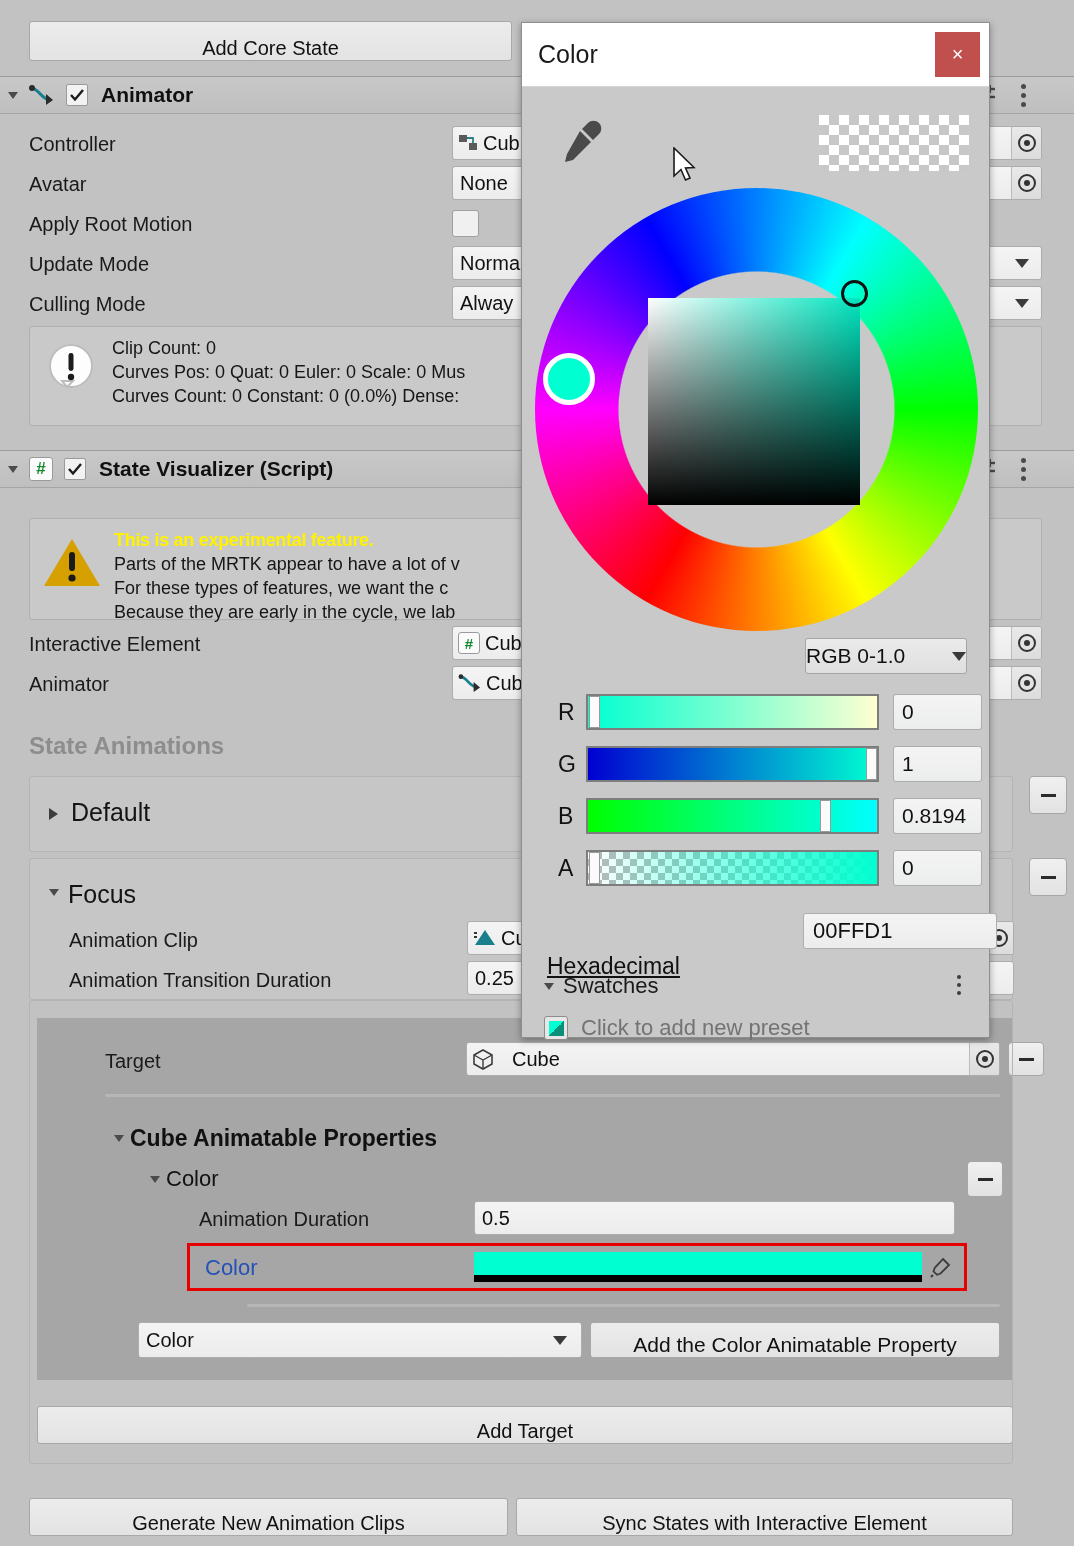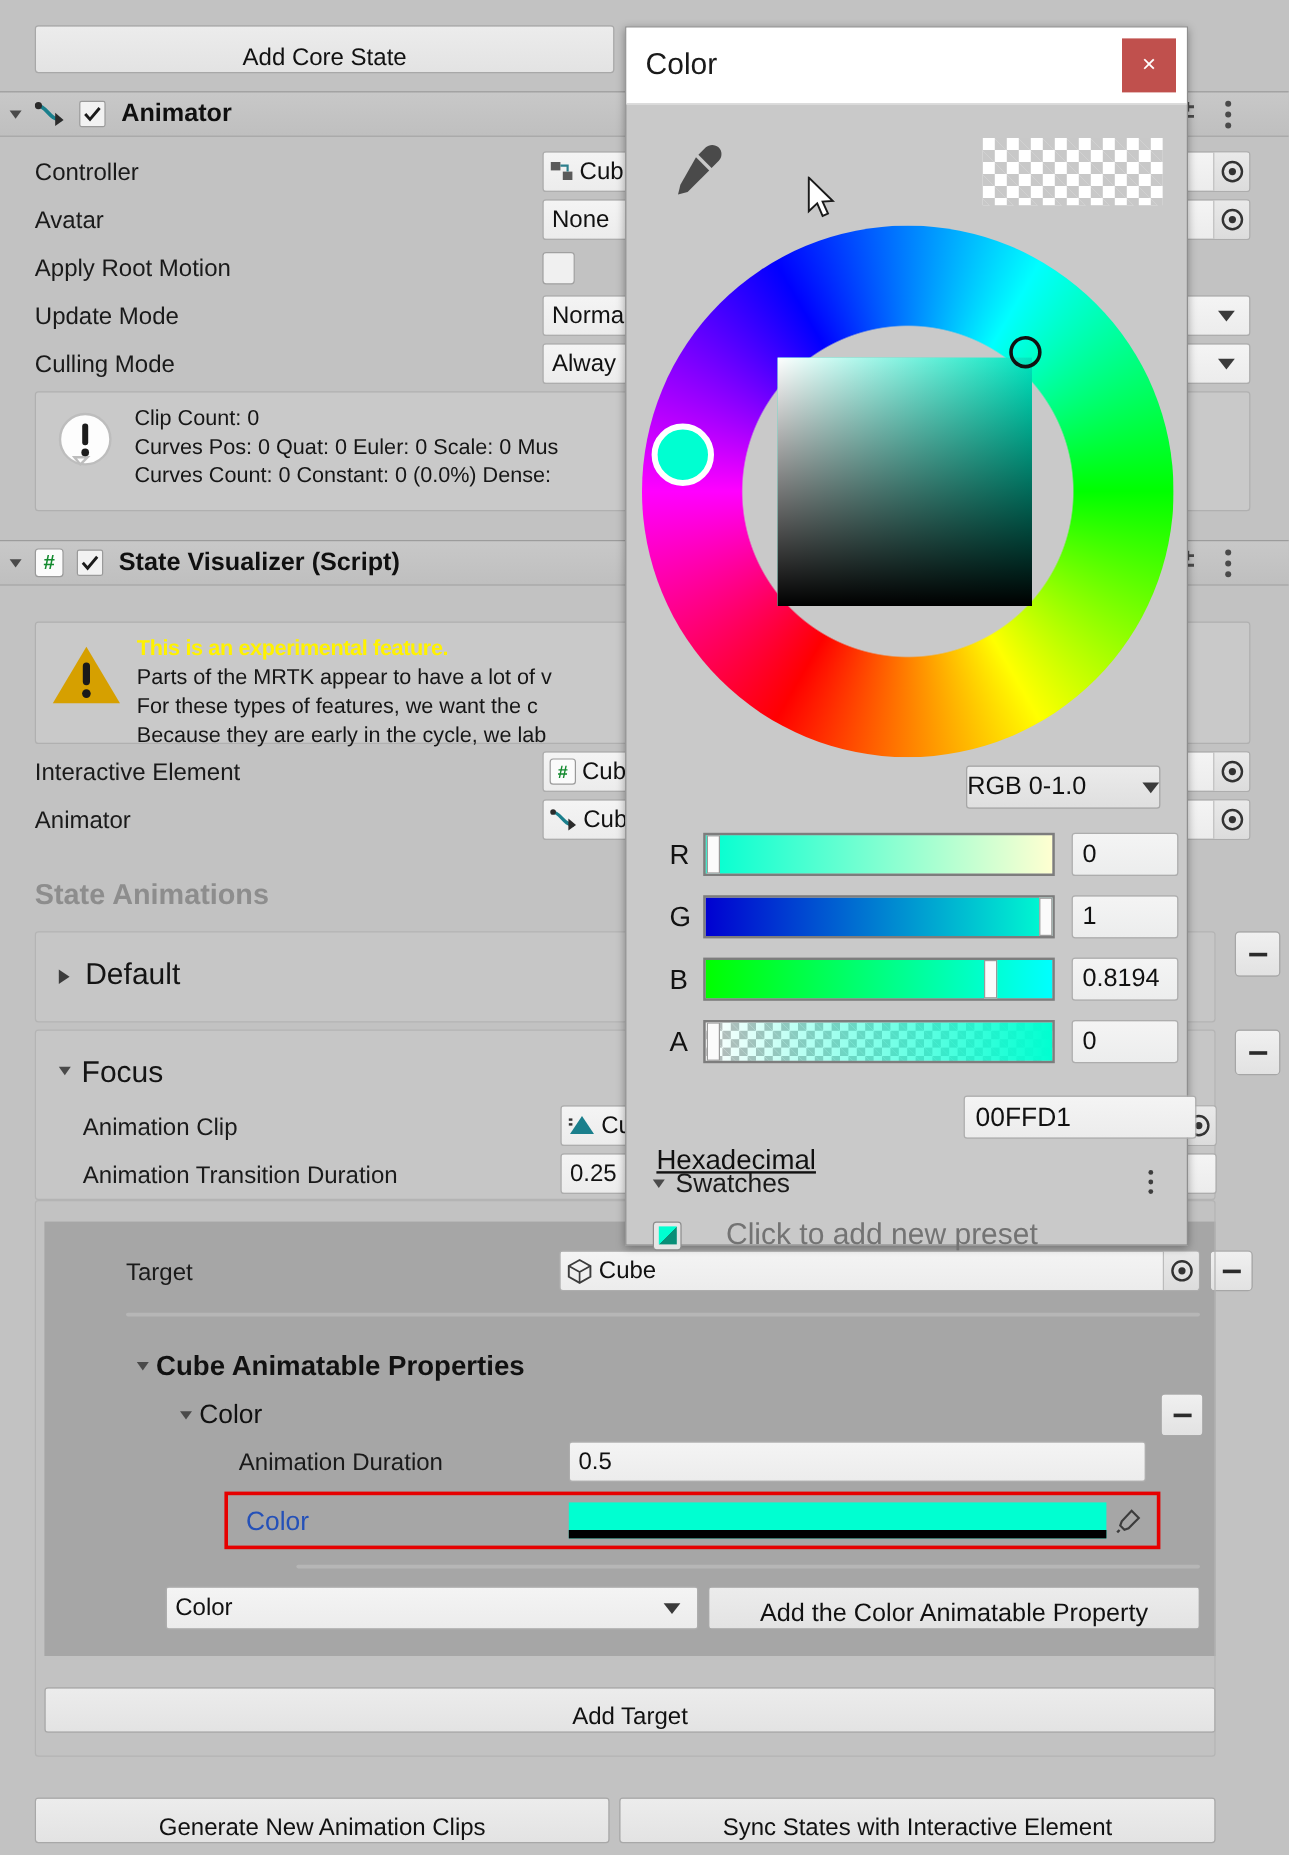"Click to add new preset" .sw-preset-row .txt { font-size: 25px -> 22px; margin-left: 24px -> none }
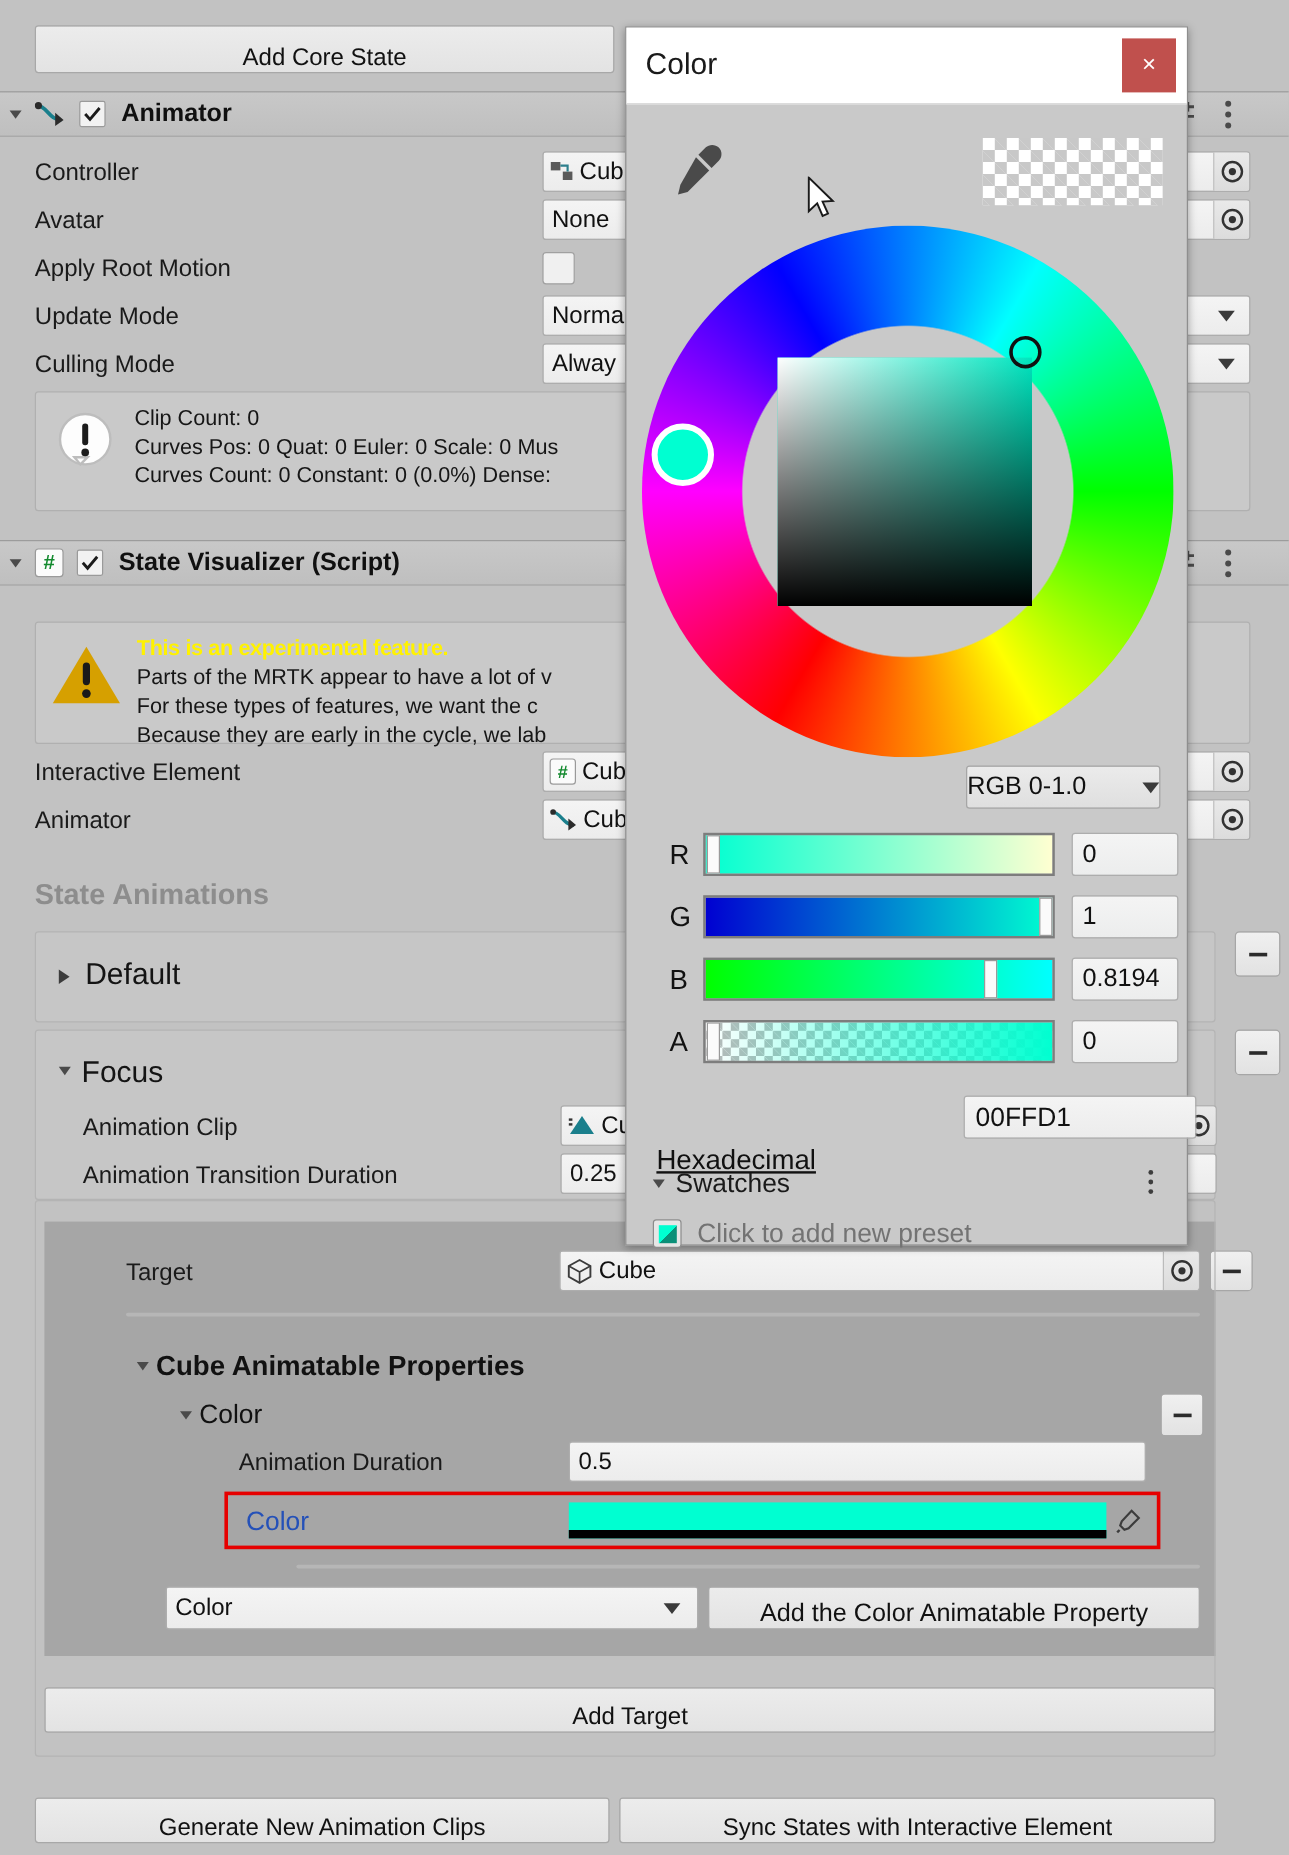"Cube" div.field { gap: none -> 13px }
